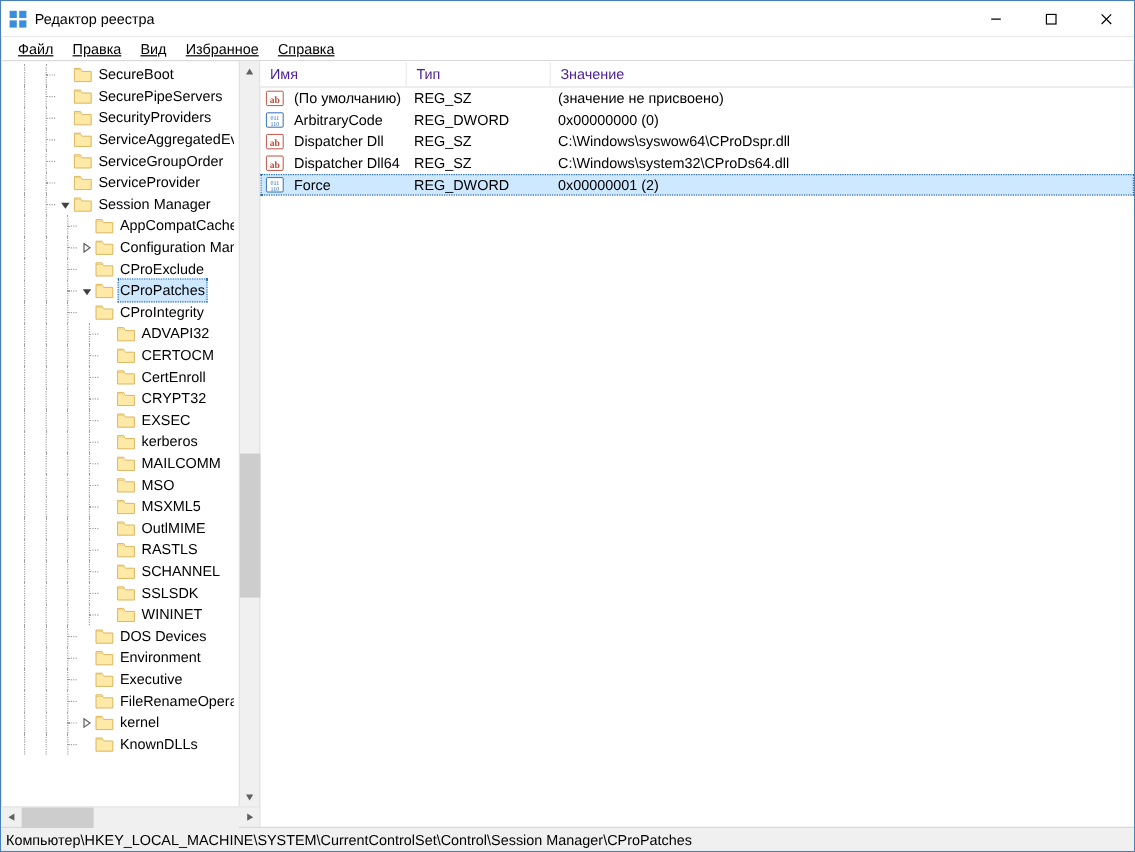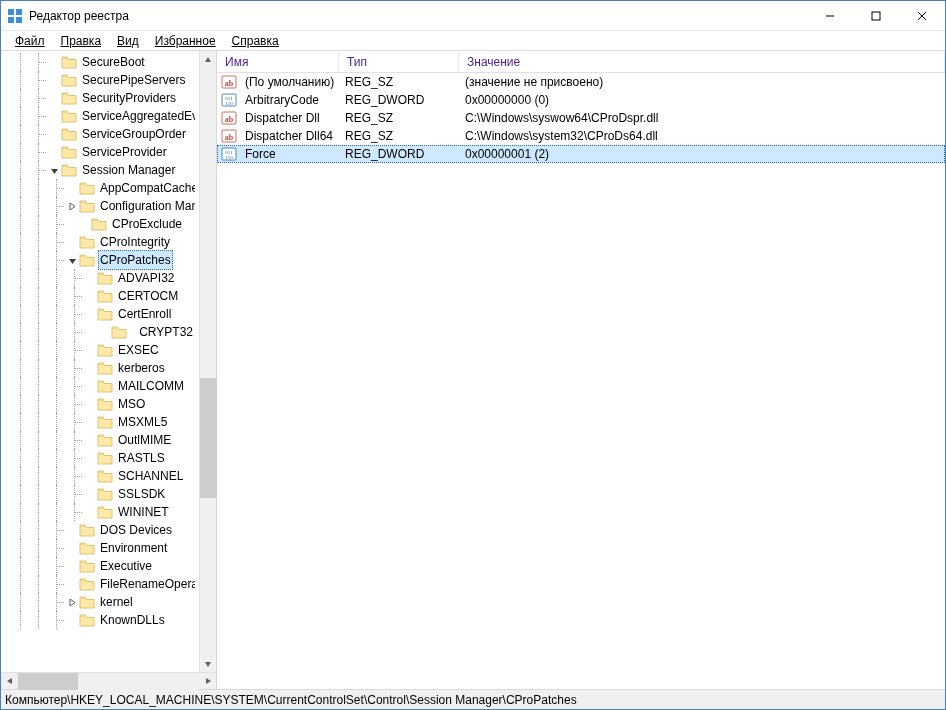"CProExclude" div.tree-row { padding-left: 12px -> none }
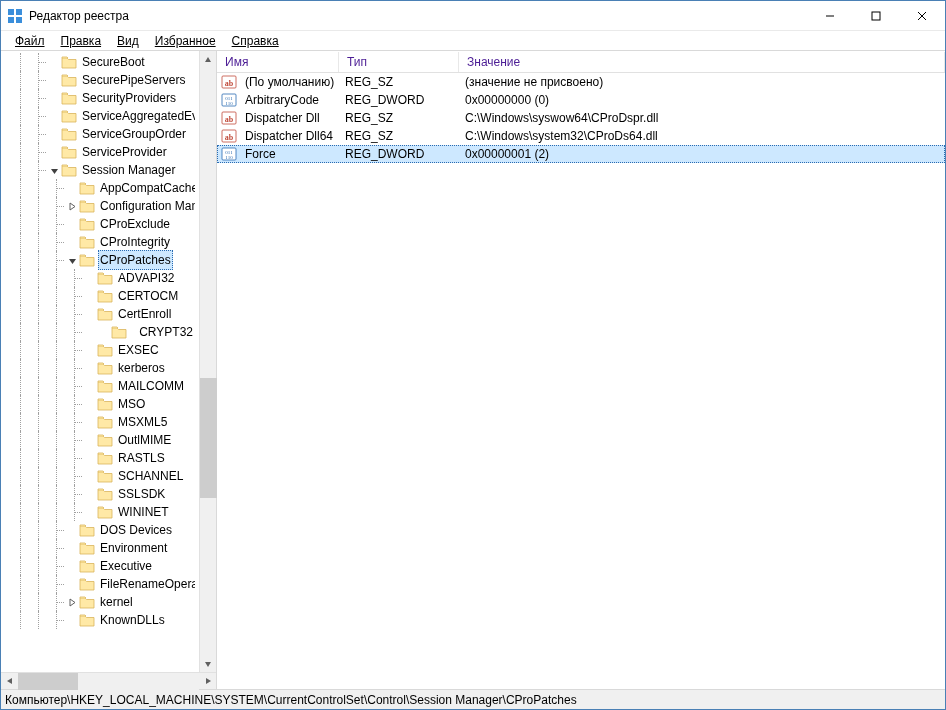"CProIntegrity" div.tree-row { order: before "CProPatches" -> after "CProPatches" }
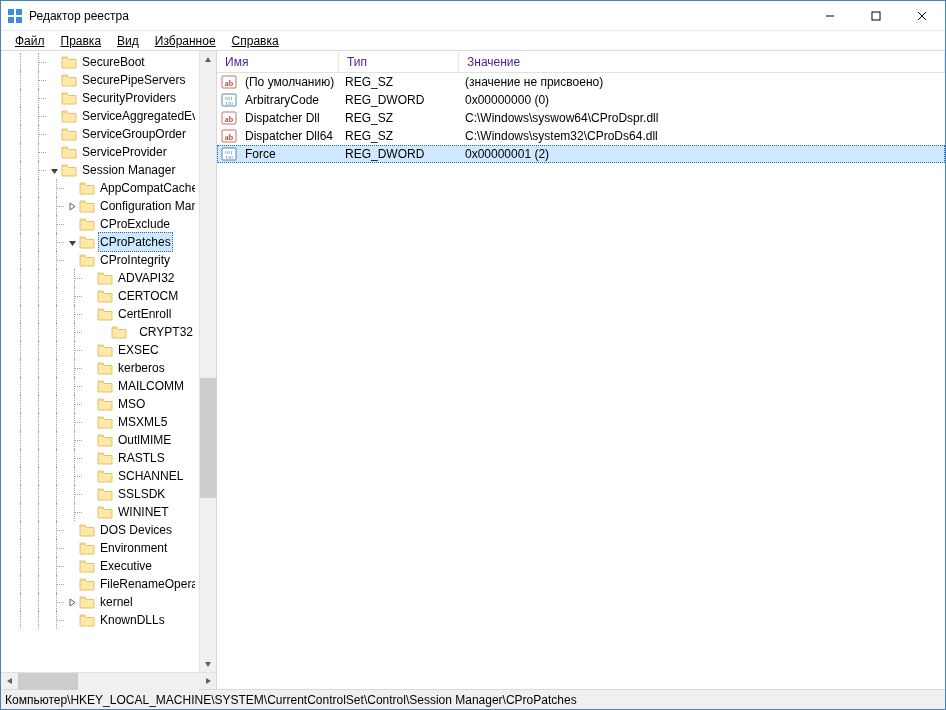"CRYPT32" div.tree-row { justify-content: space-between -> none }
